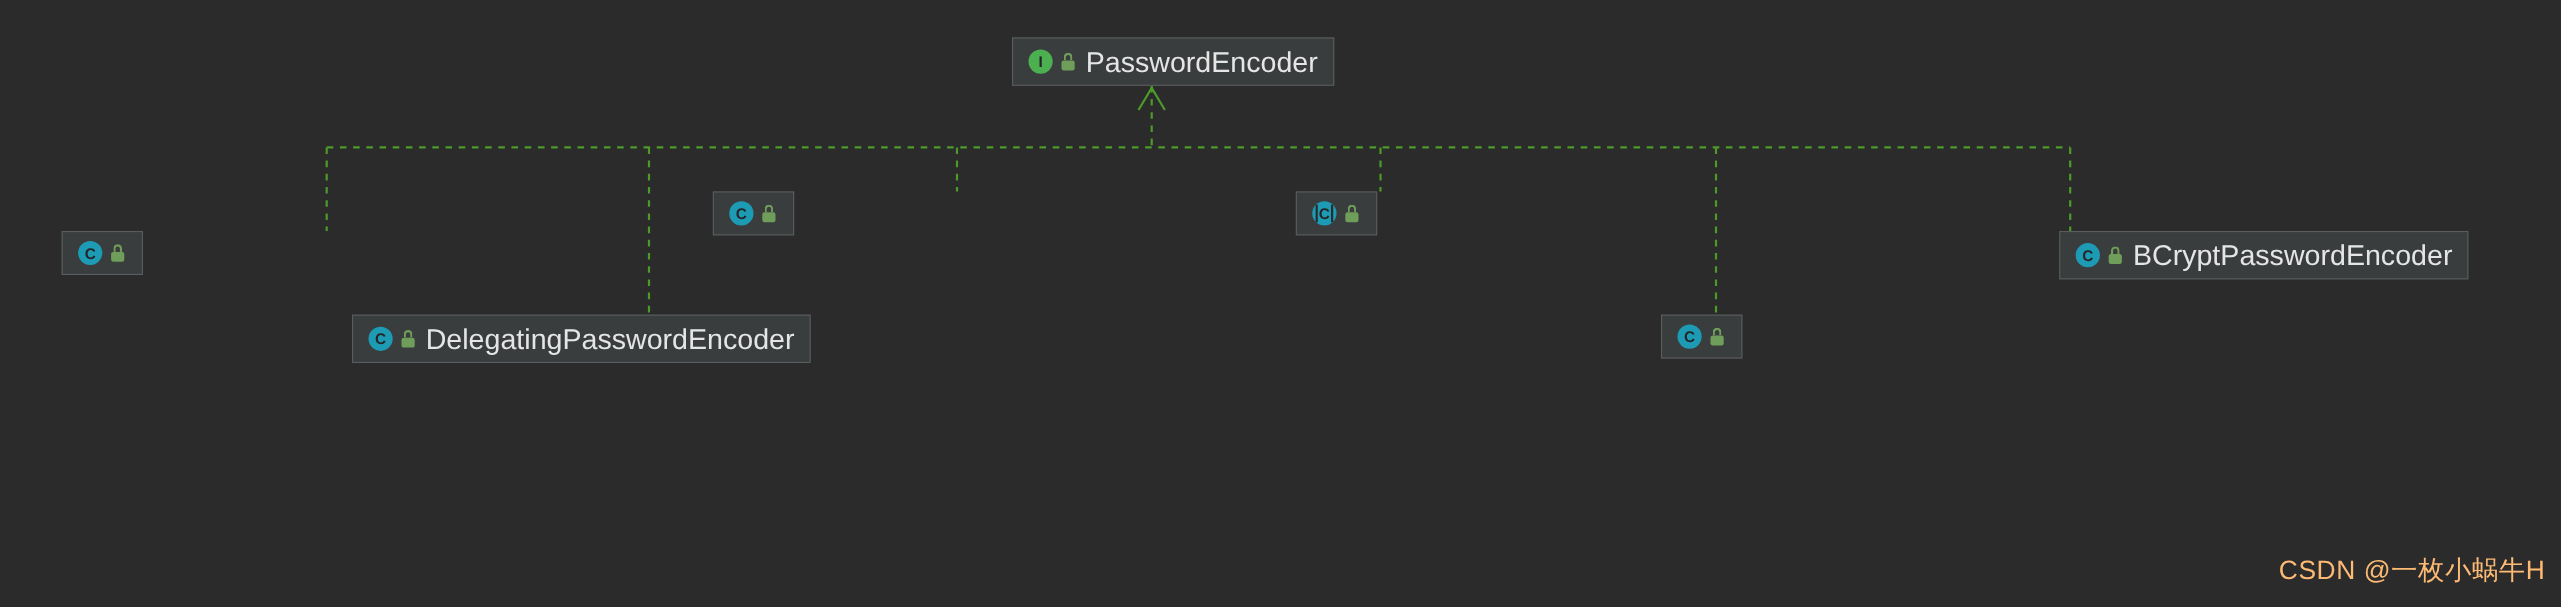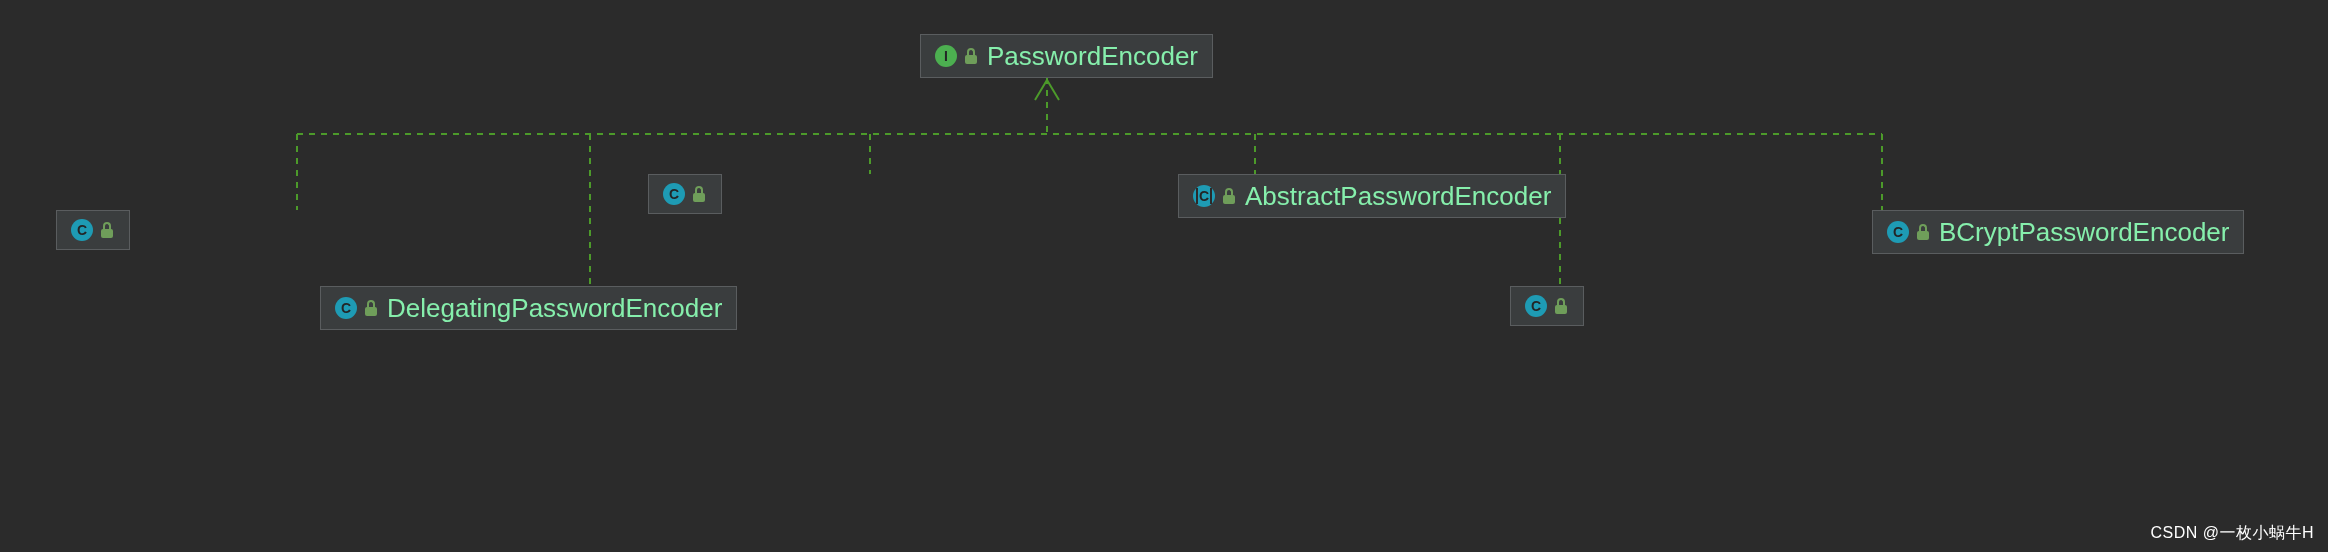"PasswordEncoder" .node .label { color: #86efac -> #e5e5e5 }
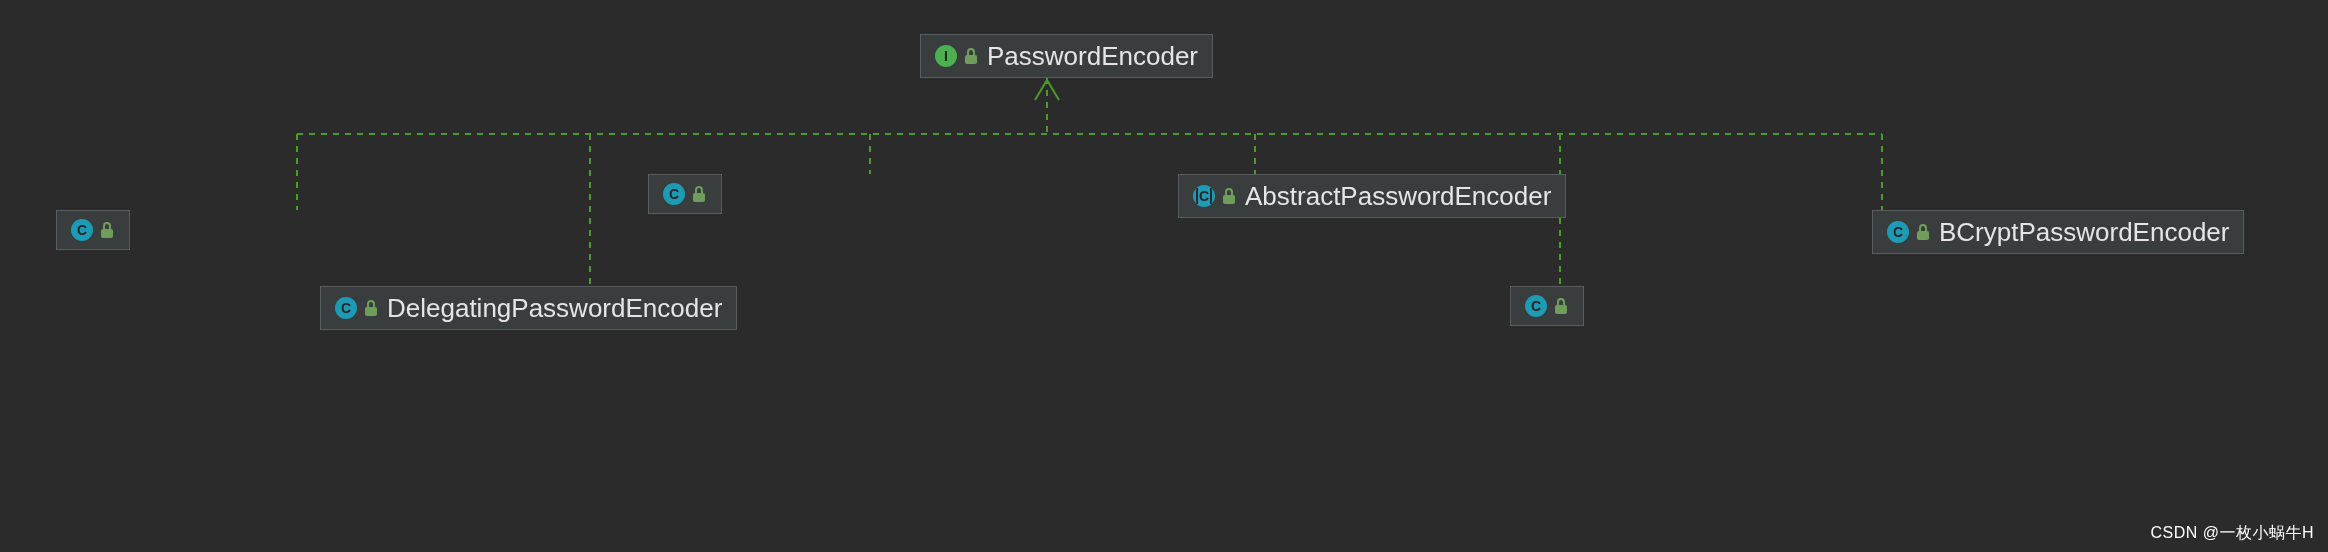"AbstractPasswordEncoder" span.label { html: <span>AbstractPasswordEncoder</span> -> none }
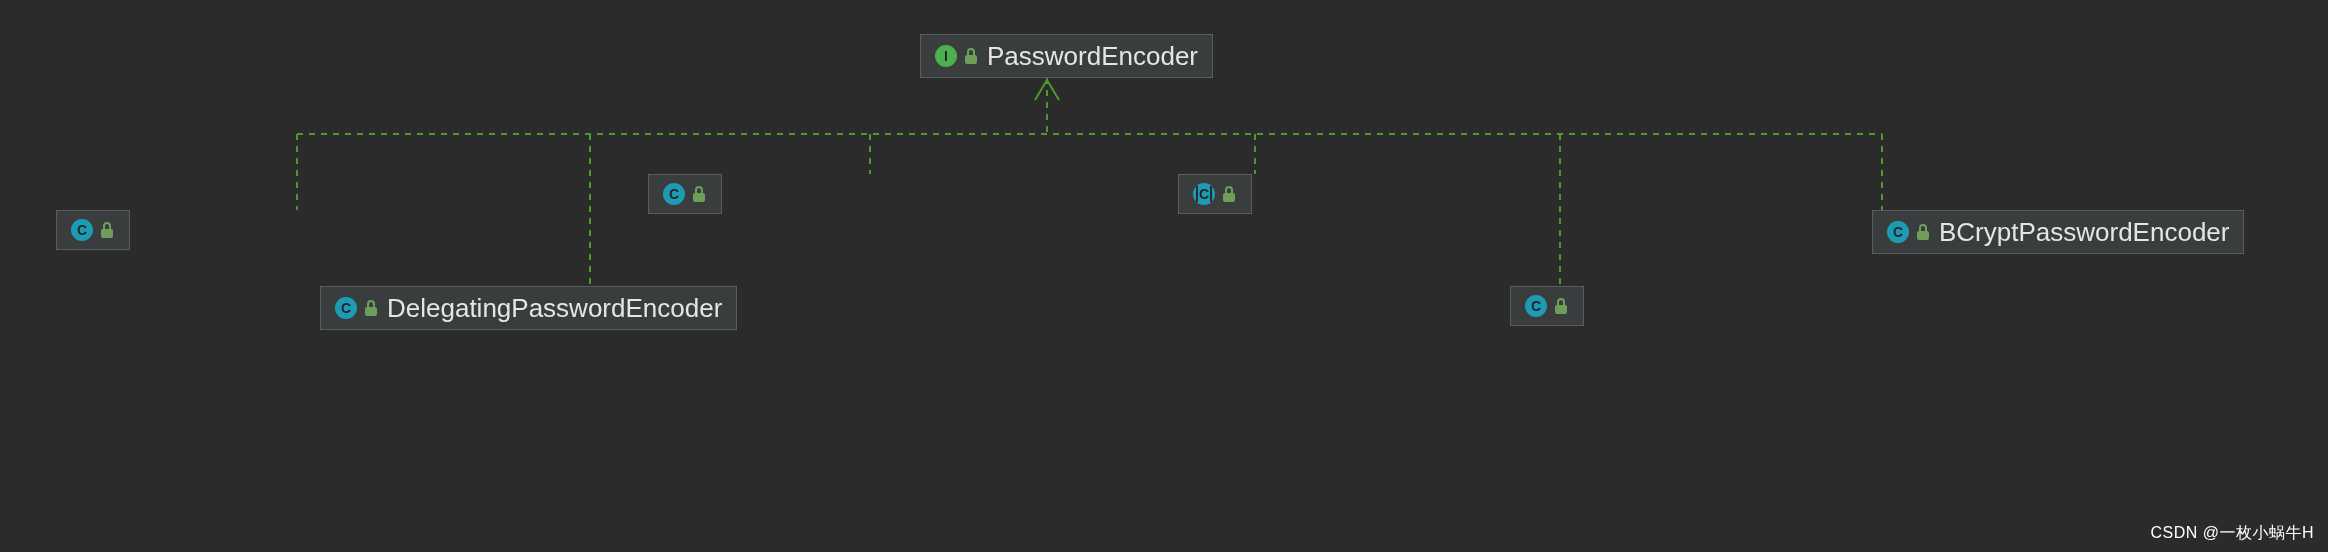"CSDN @一枚小蜗牛H" .watermark { bottom: 8px -> 18px; color: #ffffff -> #fdba74; font-size: 16px -> 24px }
